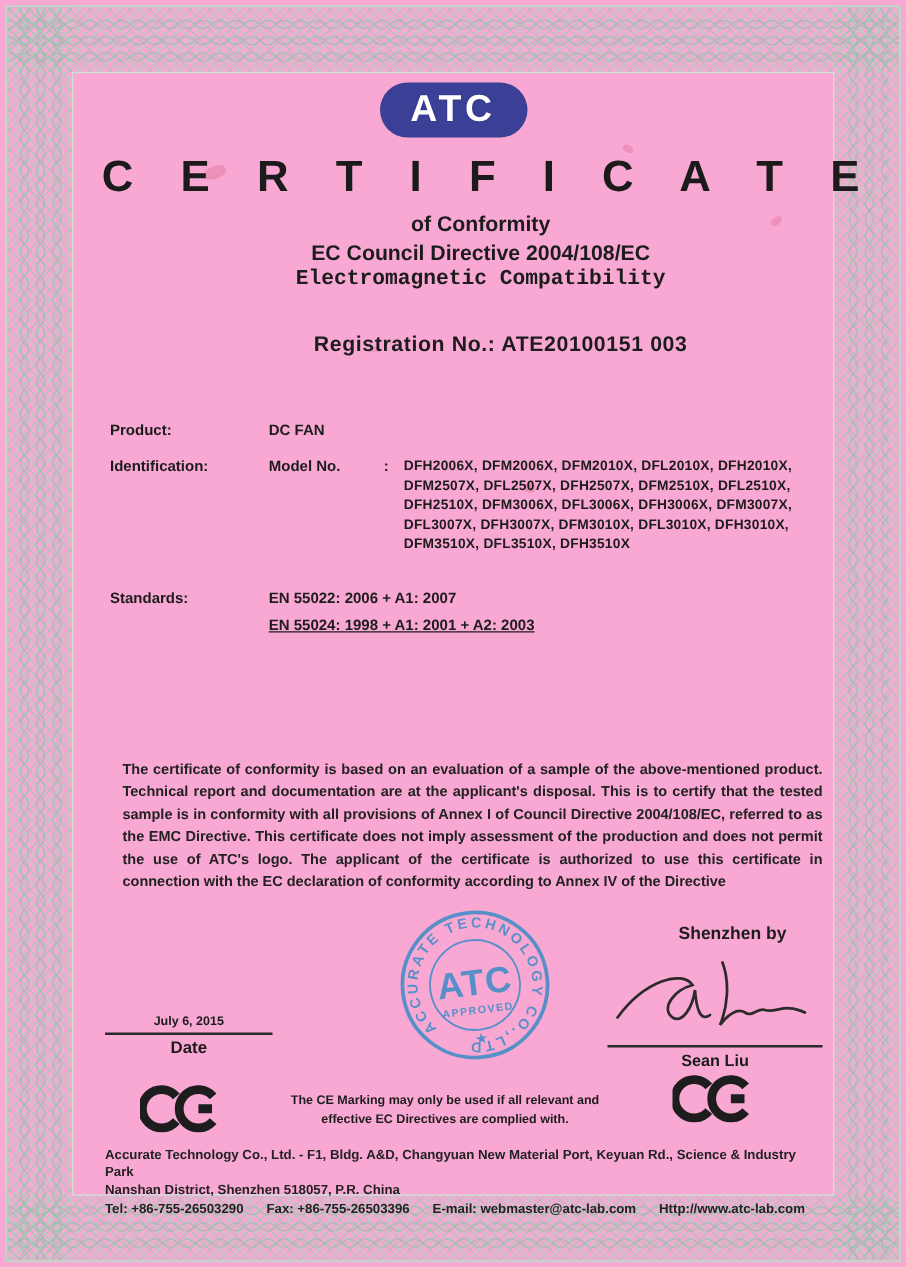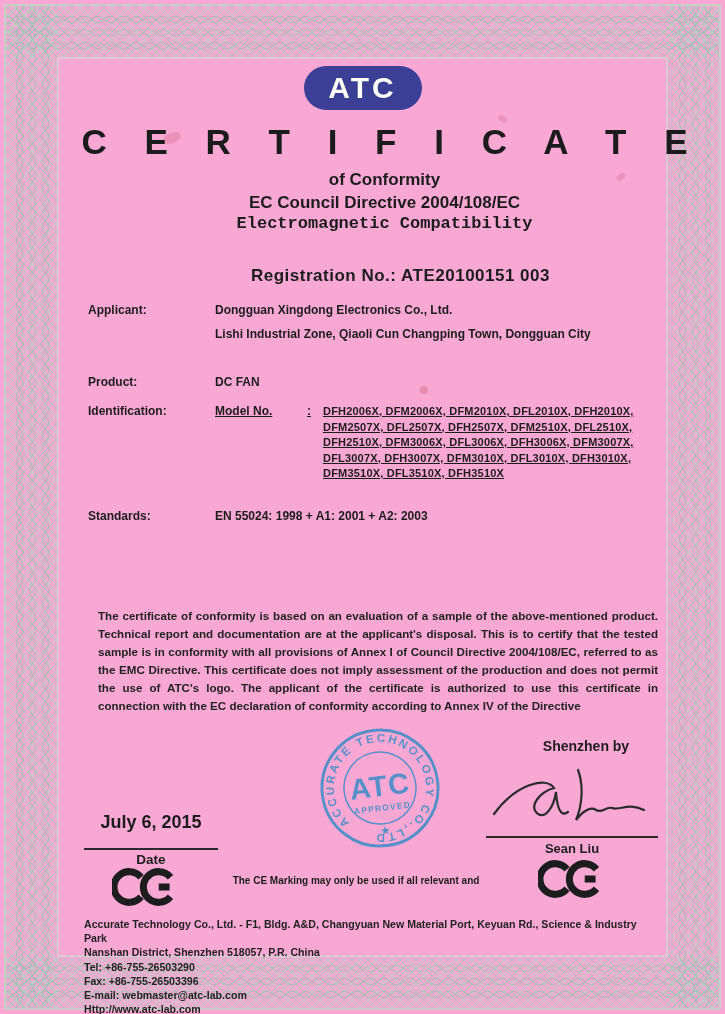"Applicant:" div.frow { html: <div> <div>Applicant:</div> <div> <div>Dongguan Xingdong Electronics Co., Ltd.</div> <div>Lishi Industrial Zone, Qiaoli Cun Changping Town, Dongguan City</div> </div> </div> -> none }
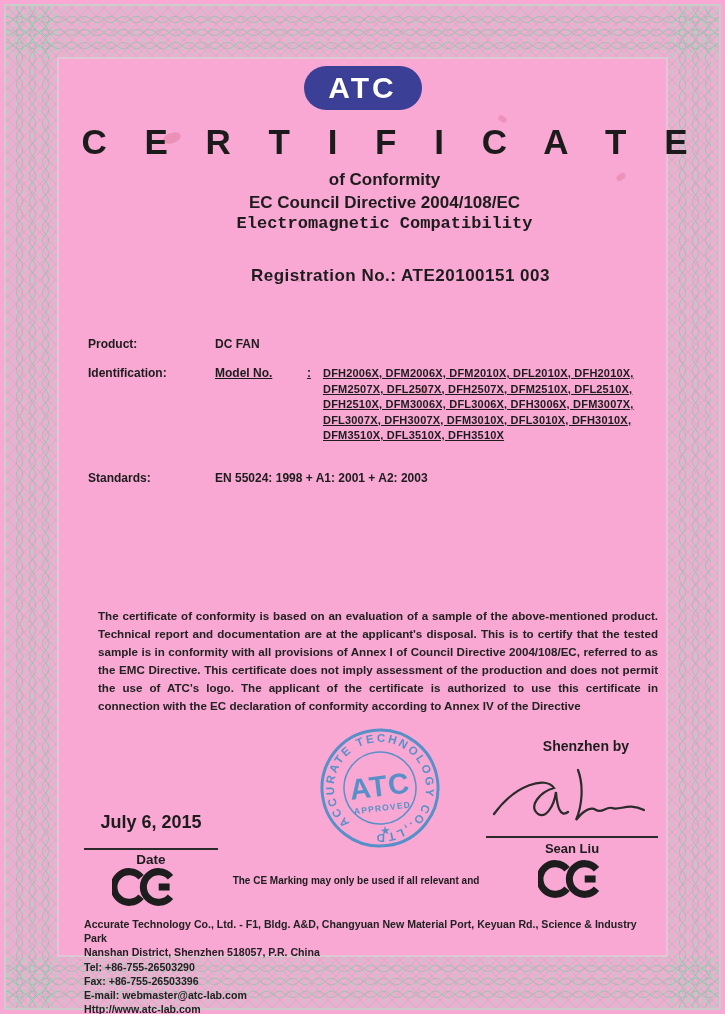"Model No." .ident-inner { text-decoration: underline -> none }
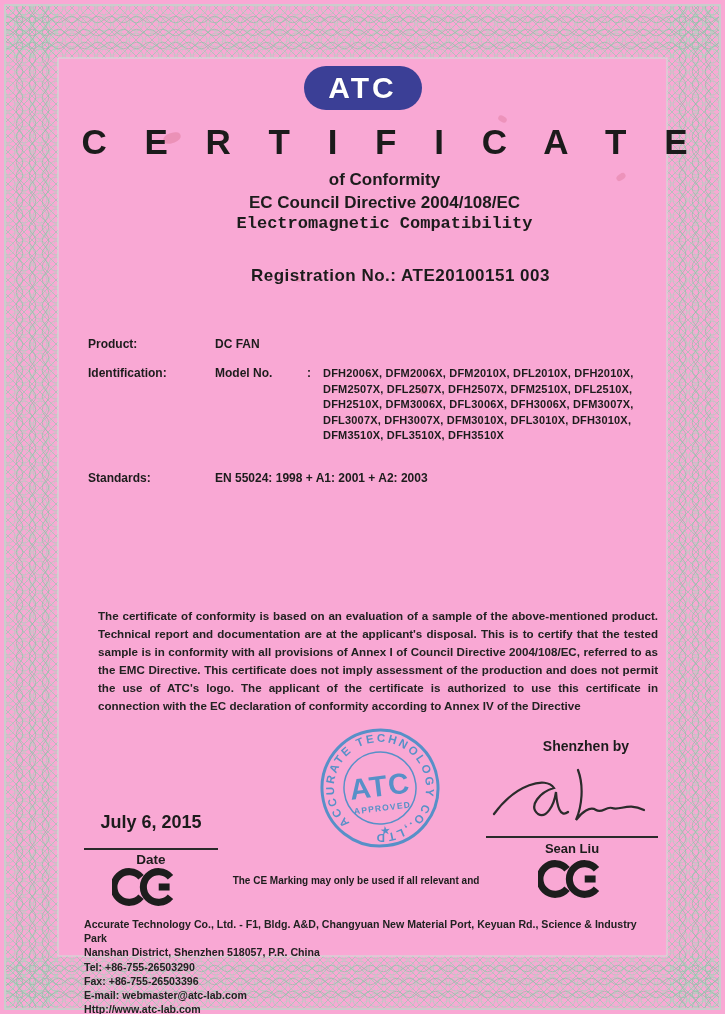"EN 55022: 2006 + A1:" div.std-line { html: none -> <div>EN 55022: 2006 + A1: 2007</div> }
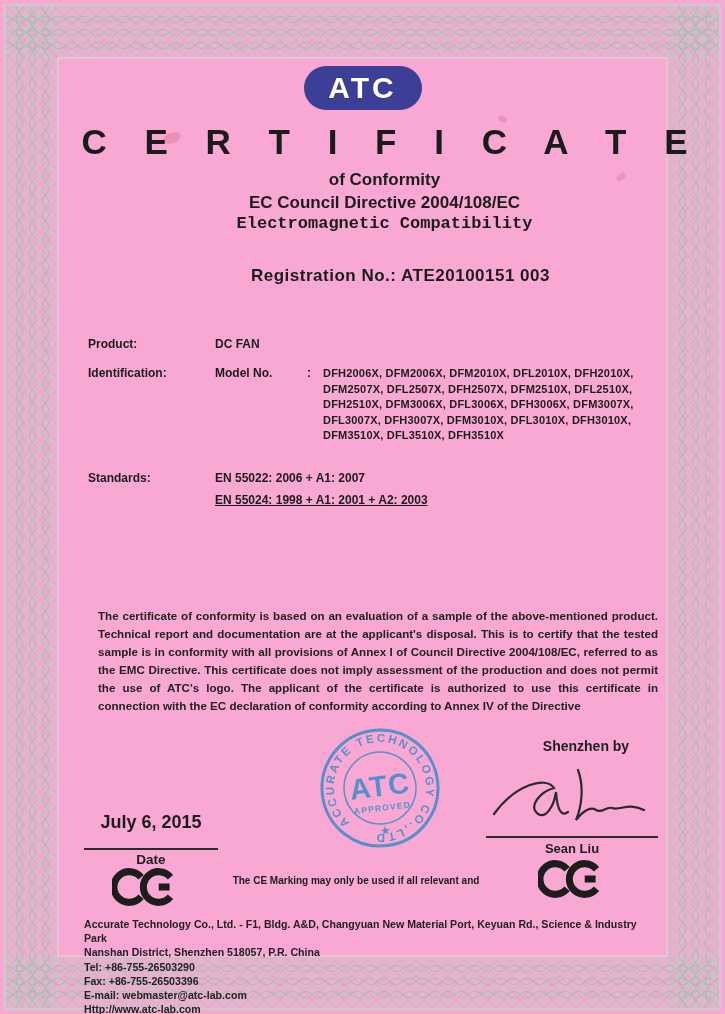"July 6, 2015" .date-value { font-size: 18px -> 10px; padding-bottom: 15px -> 3px }
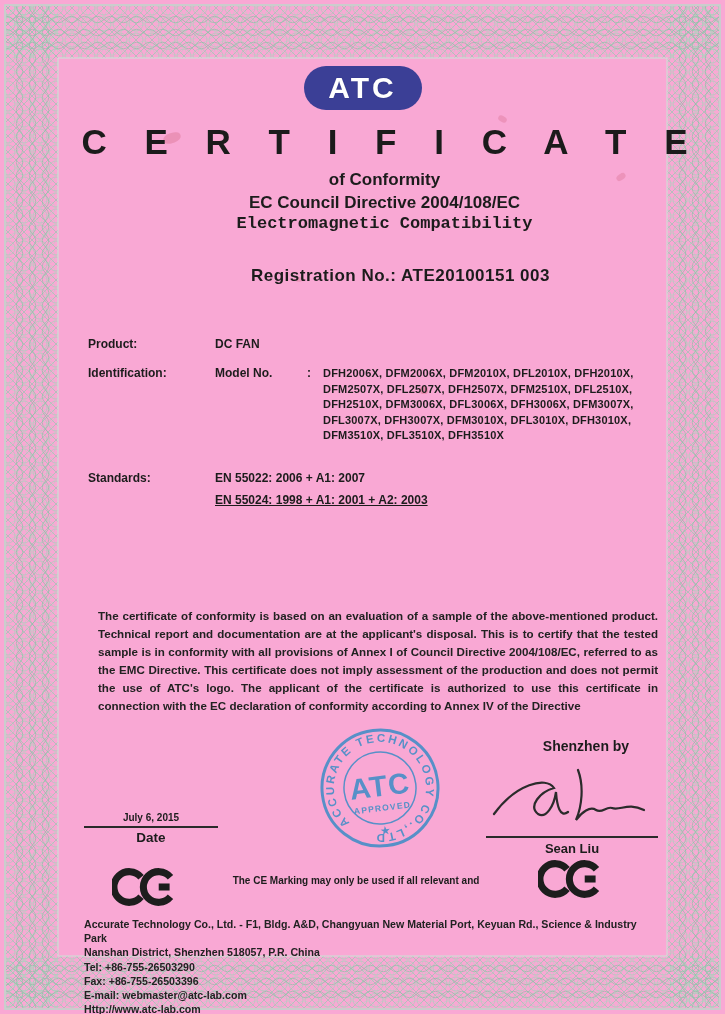"effective EC Directives are complied" div { html: none -> <div>effective EC Directives are complied with.</div> }
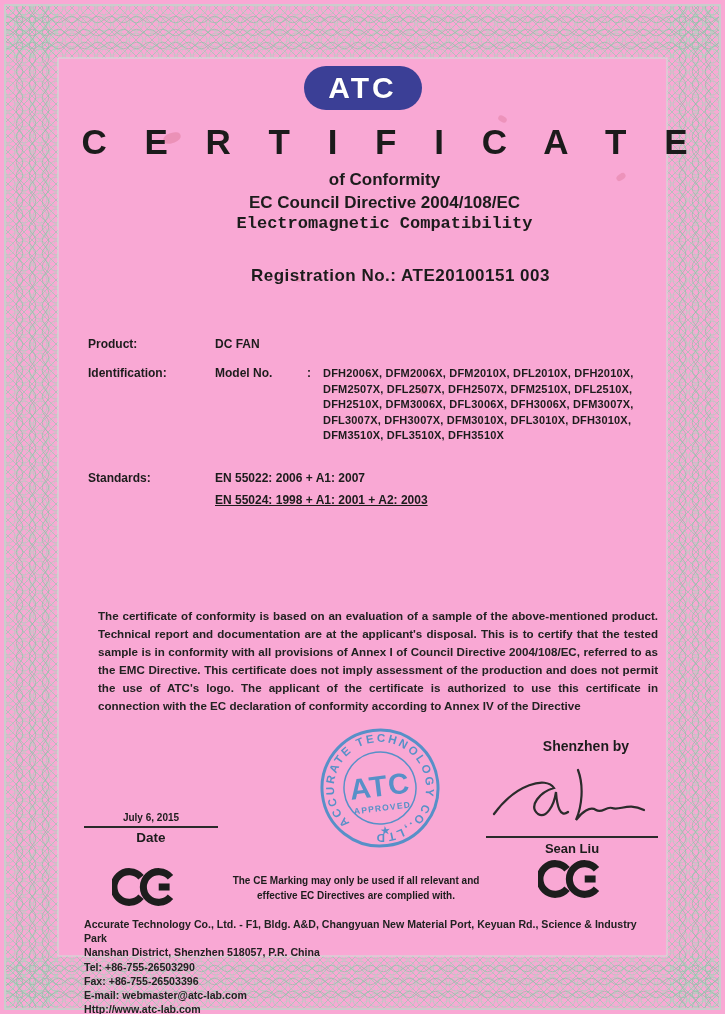"Tel: +86-755-26503290" .footer-contacts { flex-direction: column -> none }
